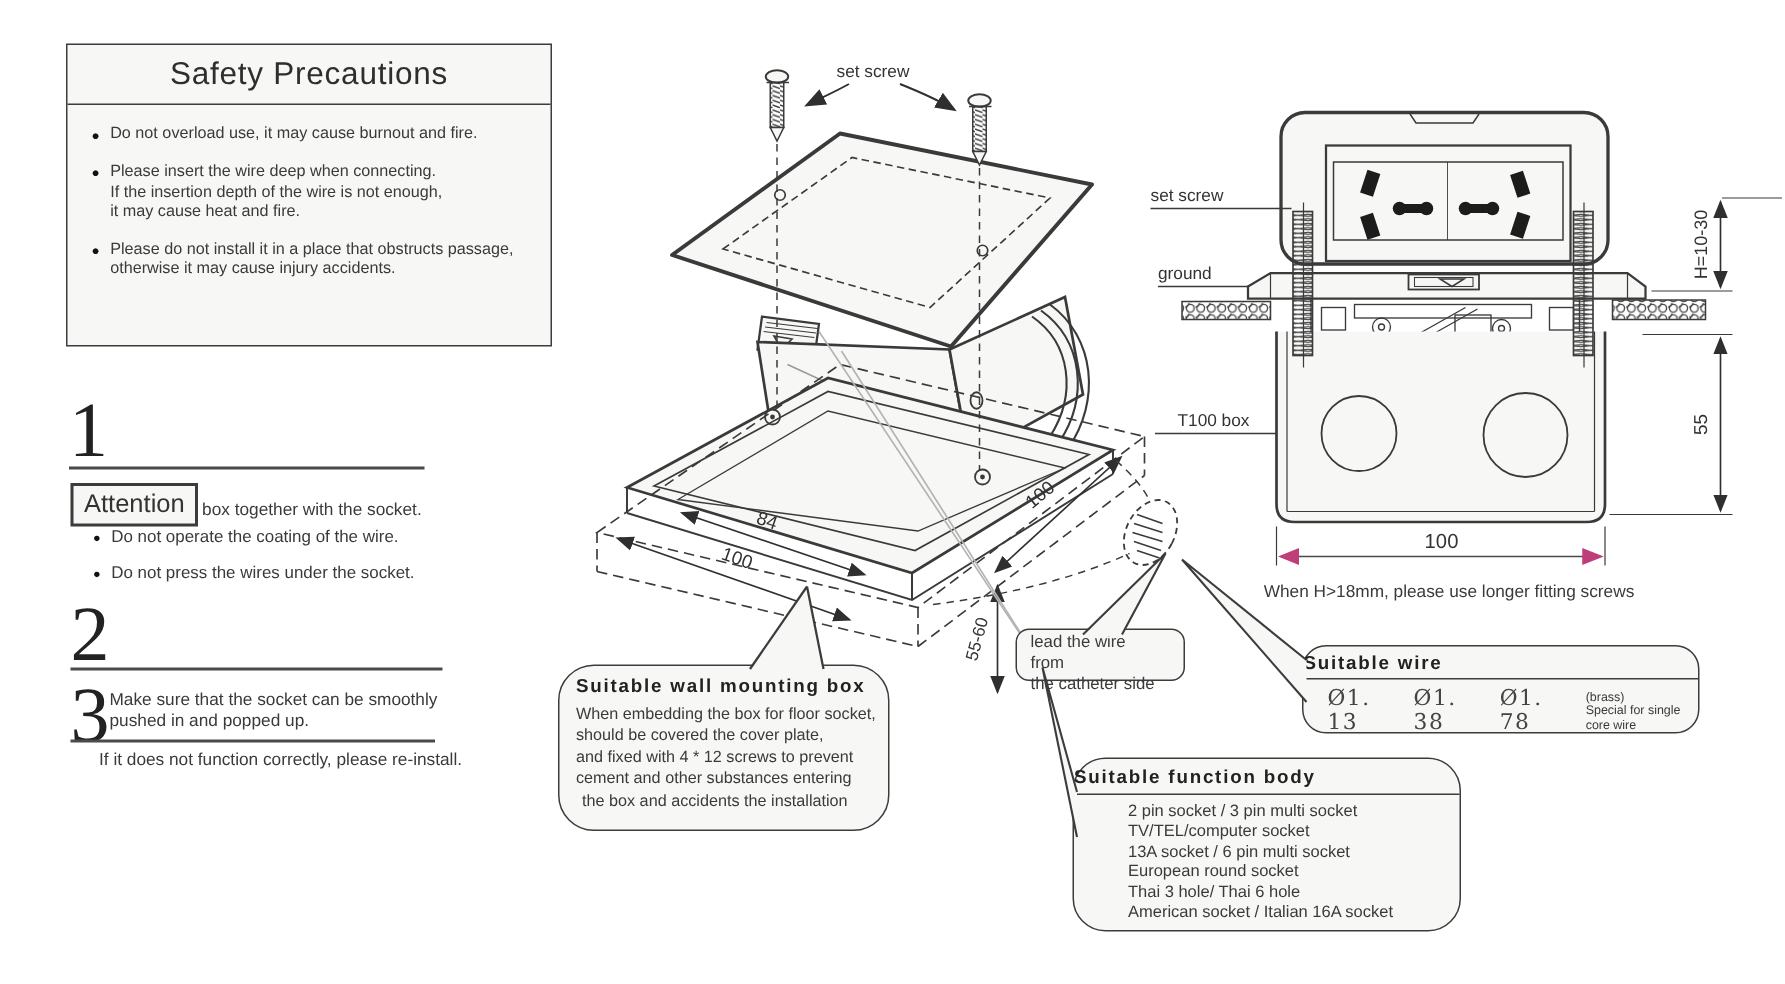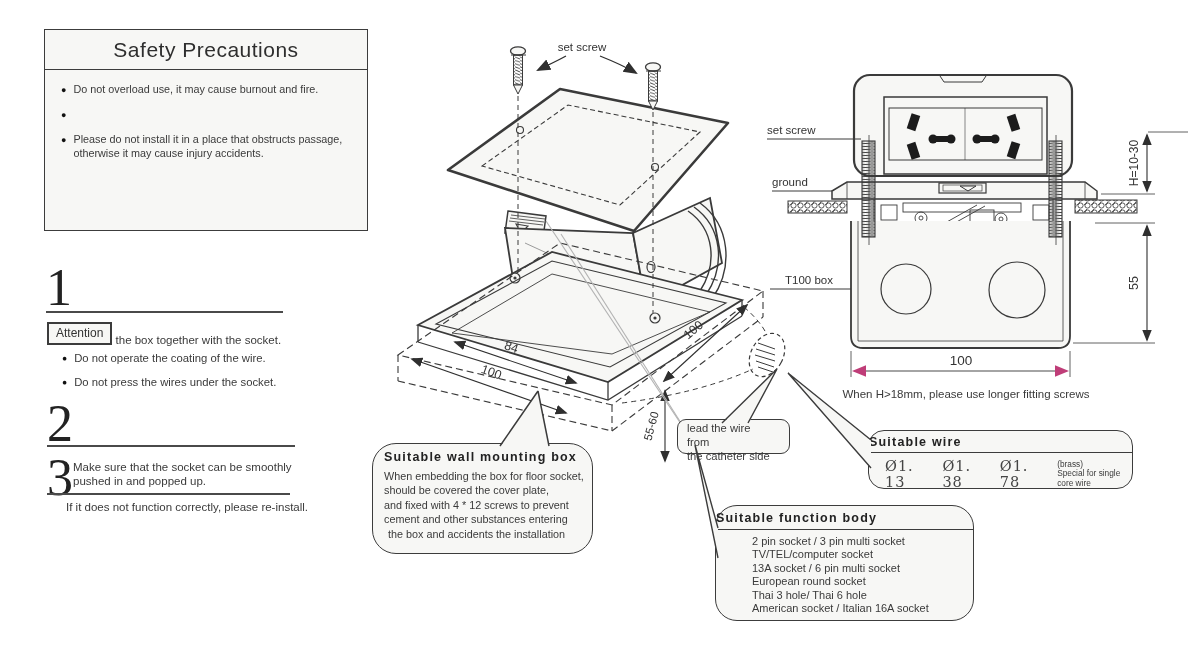"Please insert the wire deep" div.lines { html: none -> <div> <div>Please insert the wire deep when connecting.</div> <div>If the insertion depth of the wire is not enough,</div> <div>it may cause heat and fire.</div> </div> }
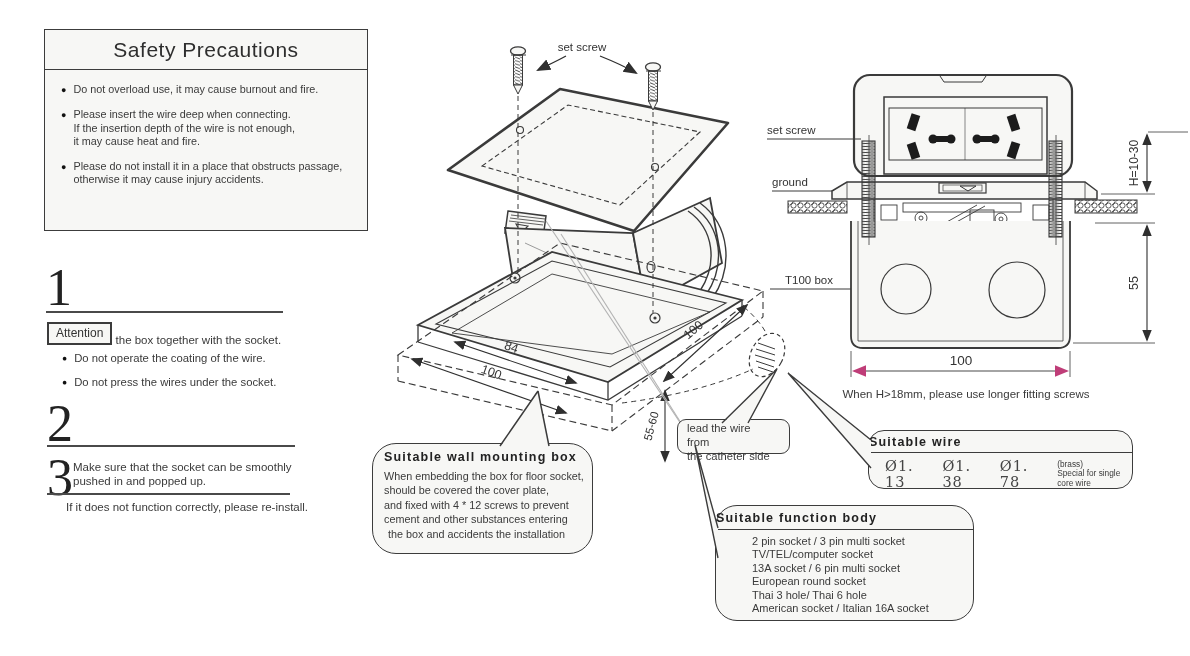"Attention" .attention-box { font-size: 12px -> 17px }
